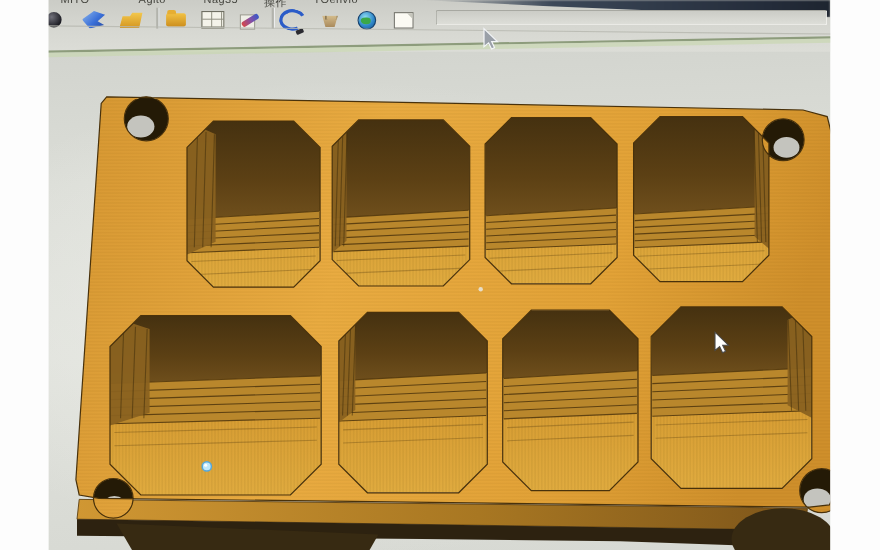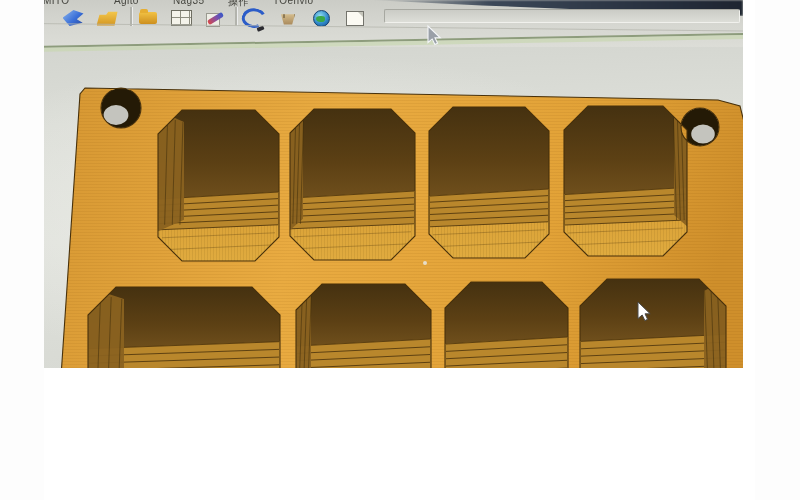"MITO" .photo { height: 368px -> 500px; left: 32px -> 44px }
